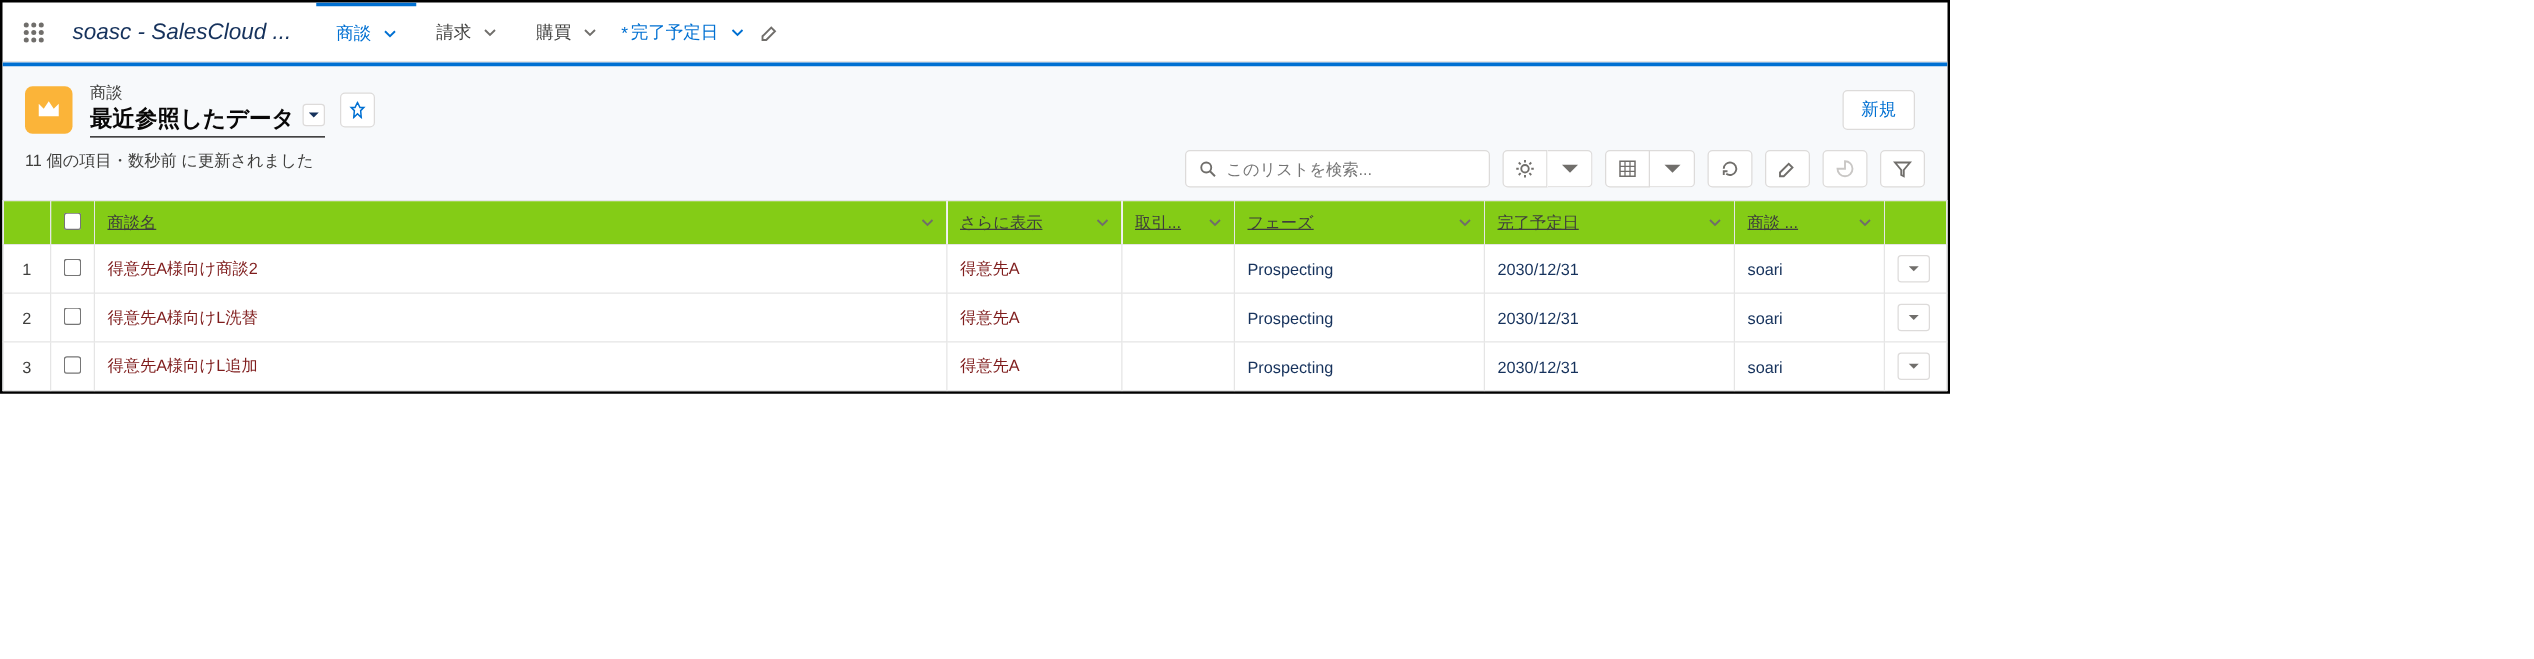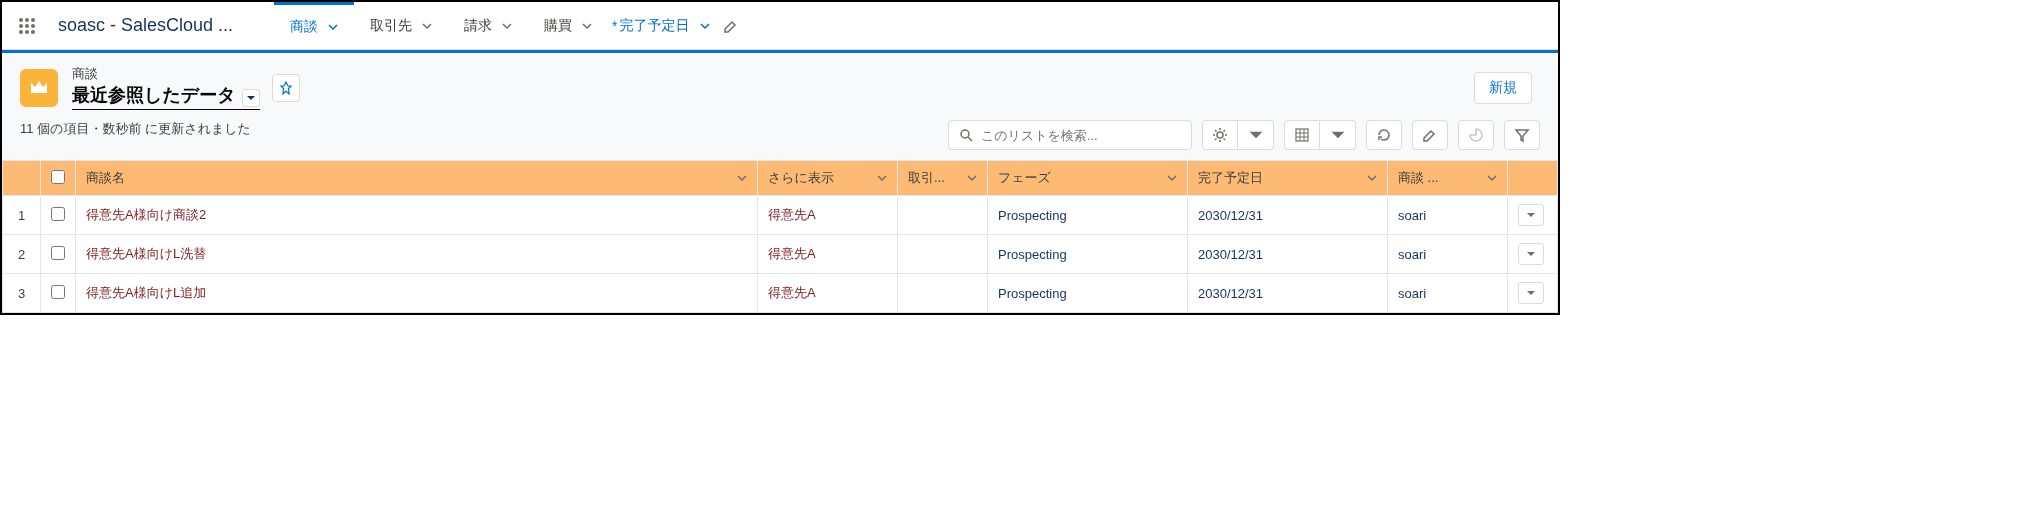"soasc - SalesCloud ..." .app-name { font-style: none -> italic; margin-right: 41px -> 20px }
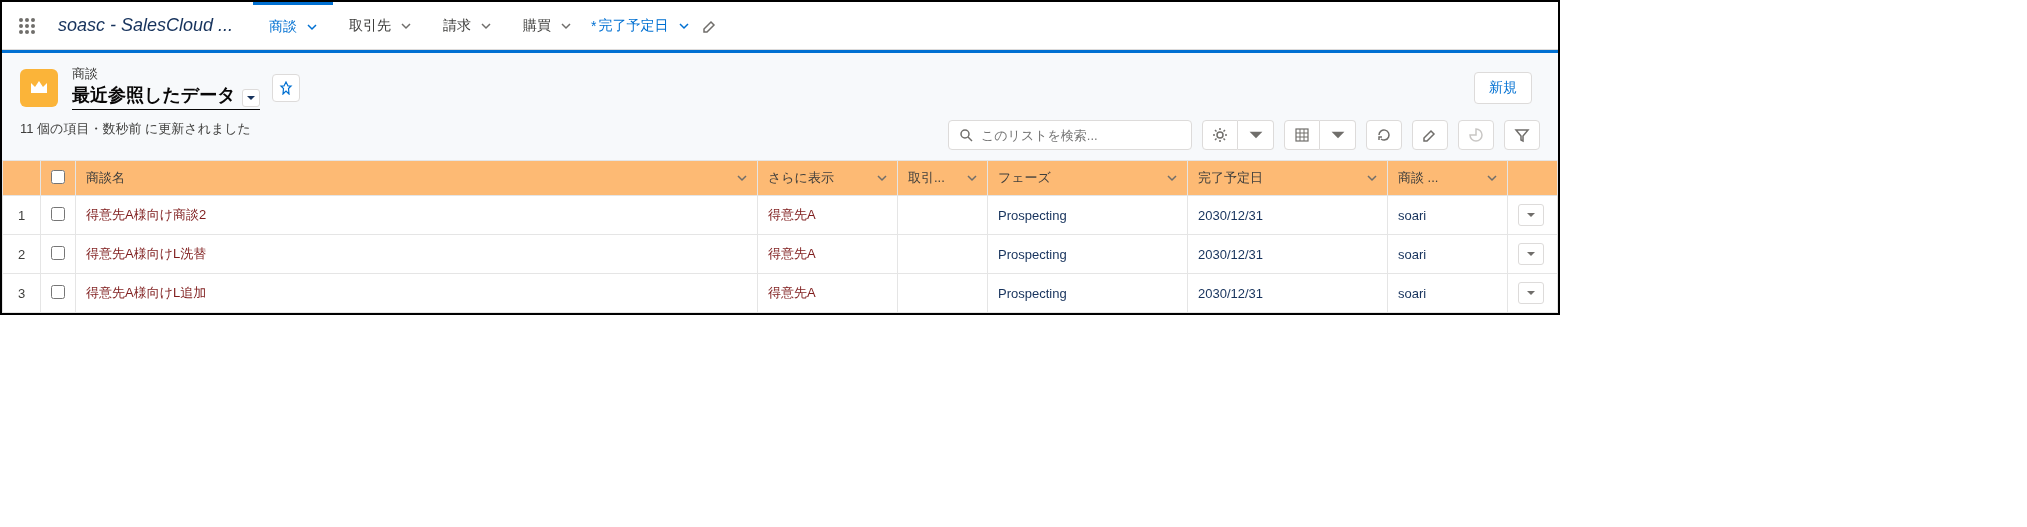"取引先" div.nav-tab { html: <div> <span>取引先</span> <span> <svg> <path></path> </svg> </span> </div> -> none }
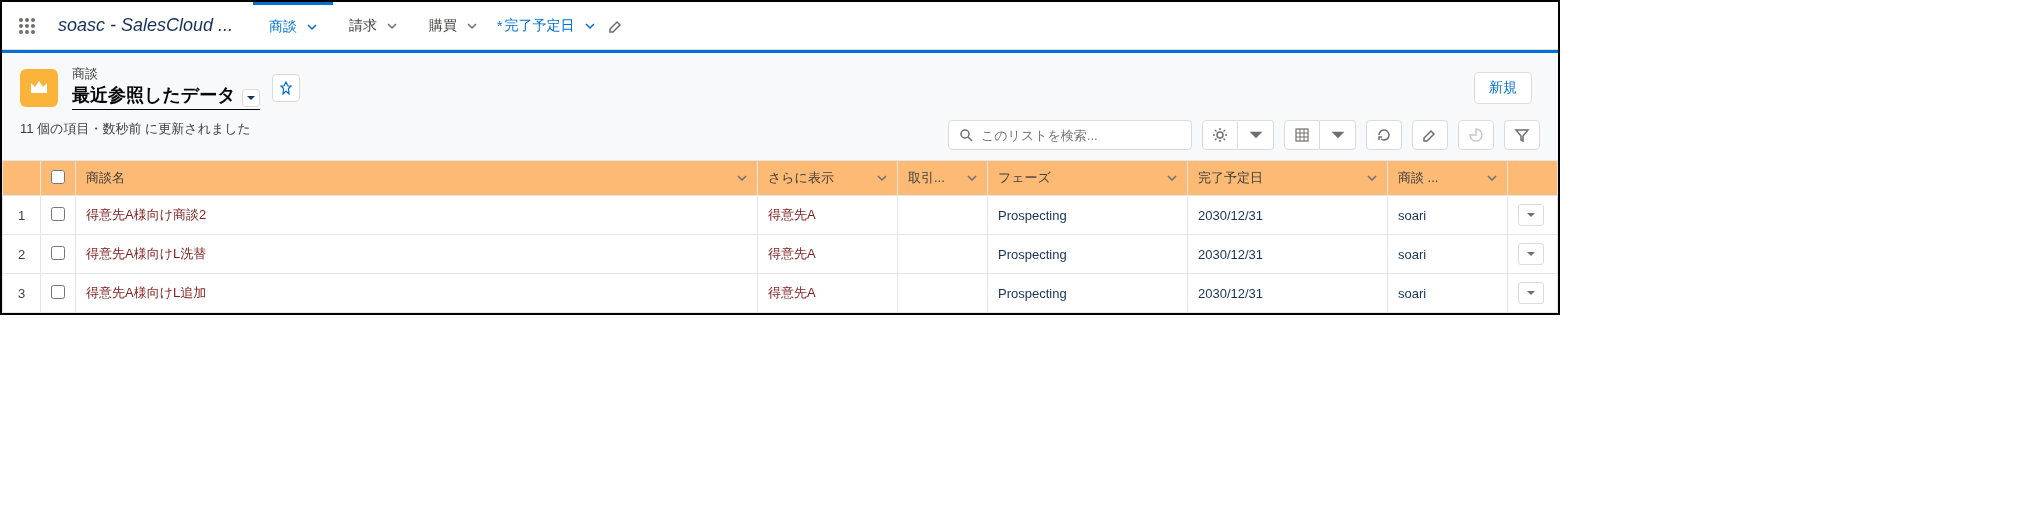"最近参照したデータ" .ph-listname { align-items: flex-end -> flex-start }
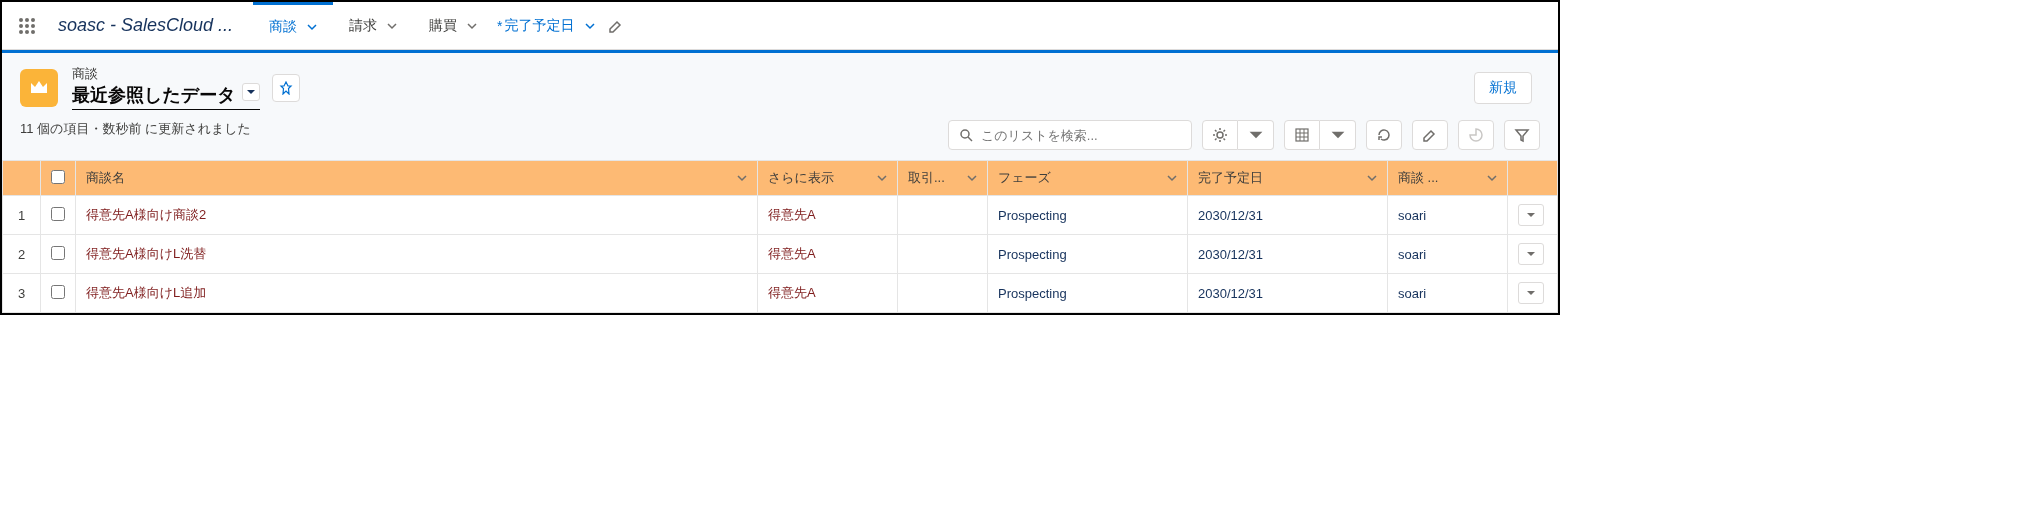"商談名" table.data th { background: #fdba74 -> #84cc16; text-decoration: none -> underline }
